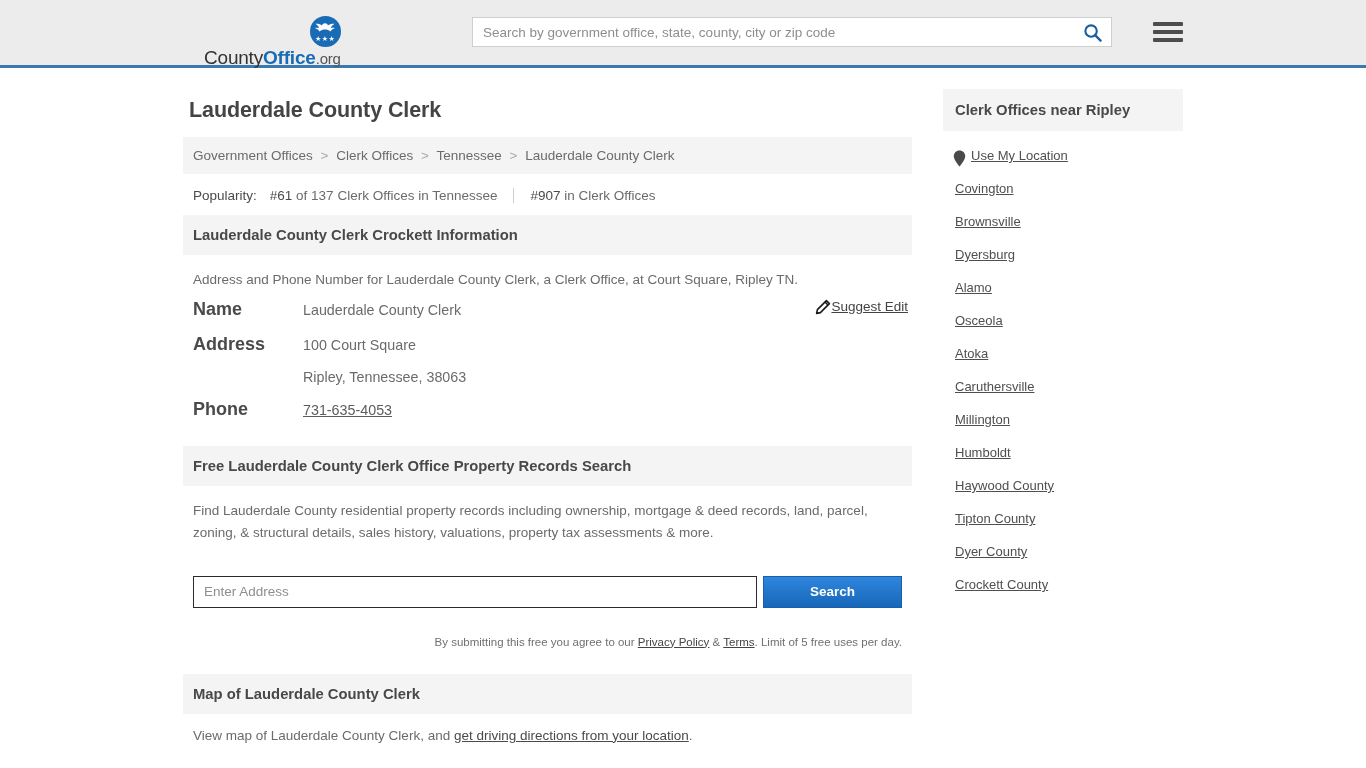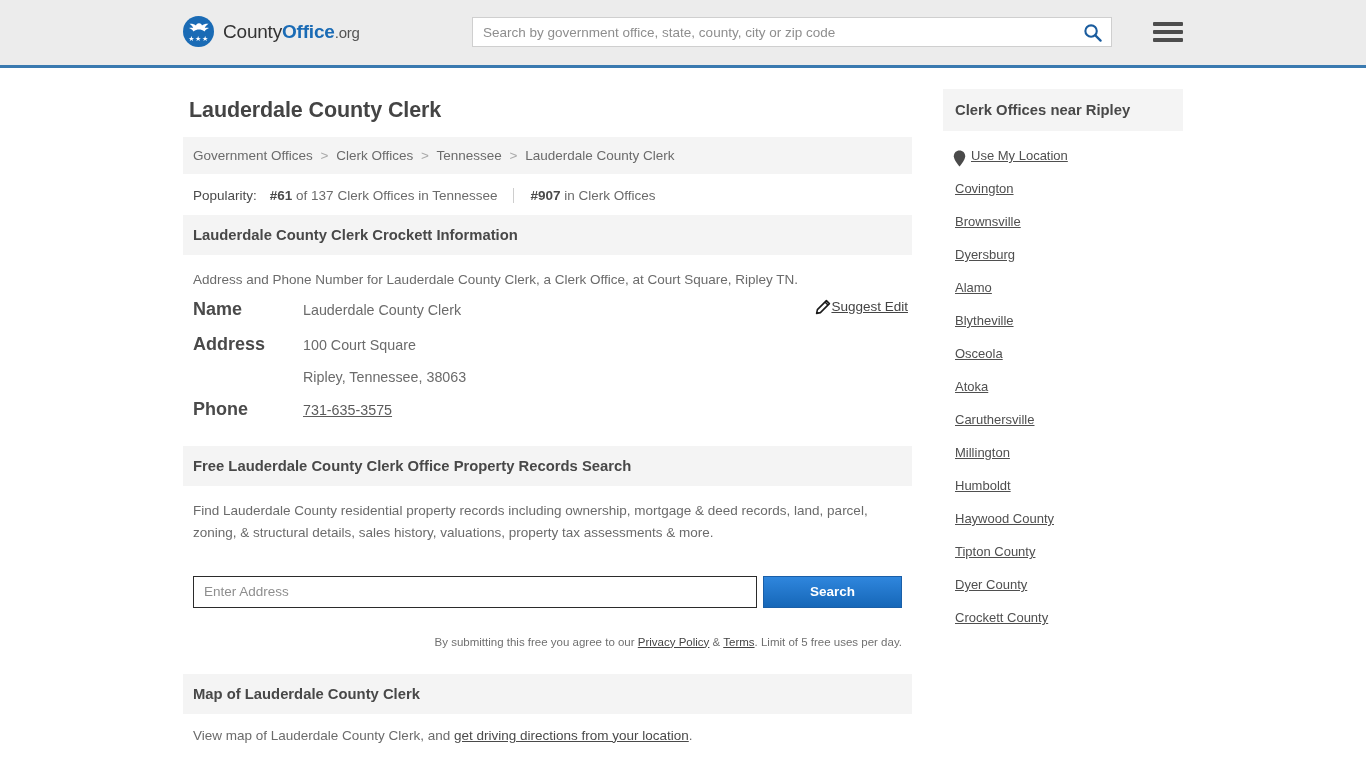"CountyOffice.org" .brand { align-items: center -> flex-end; flex-direction: none -> column; left: 0 -> 12px }
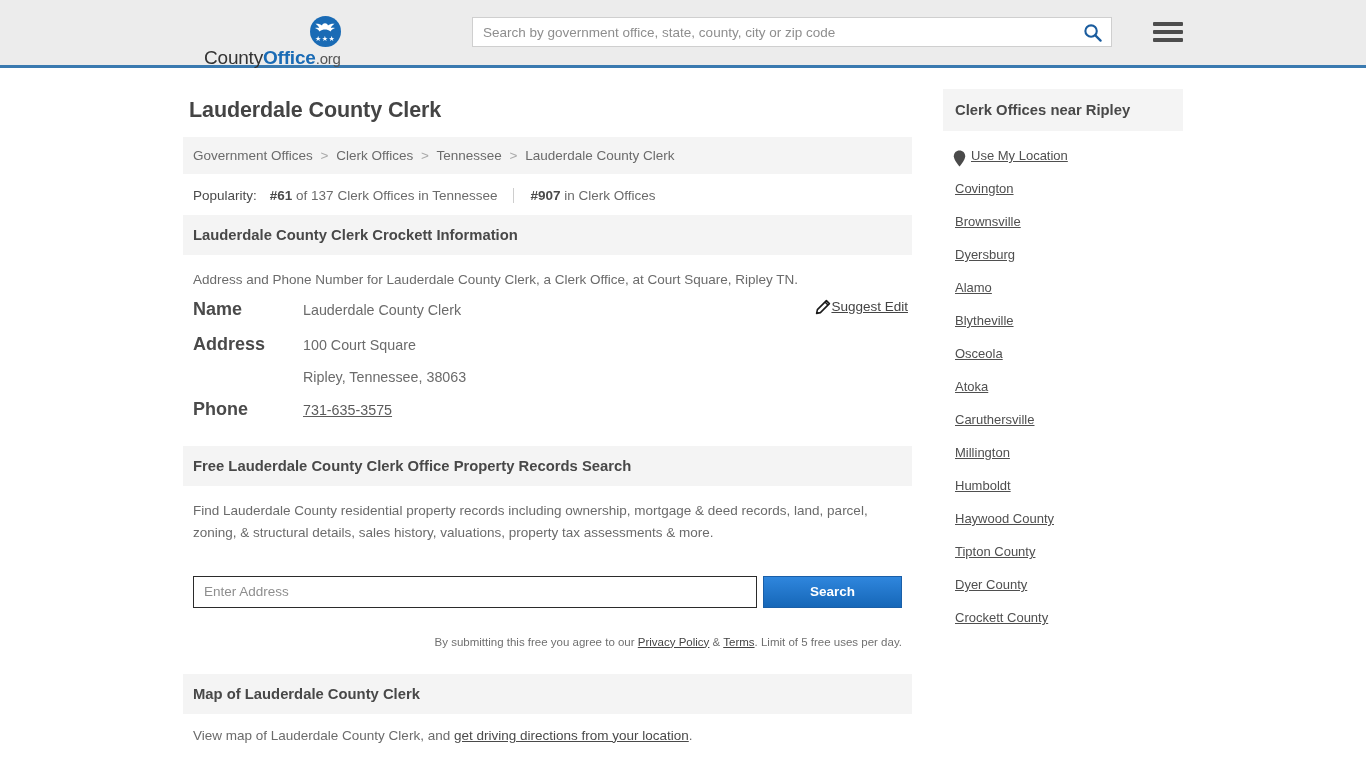"#61" .popularity .rank { font-weight: bold -> normal }
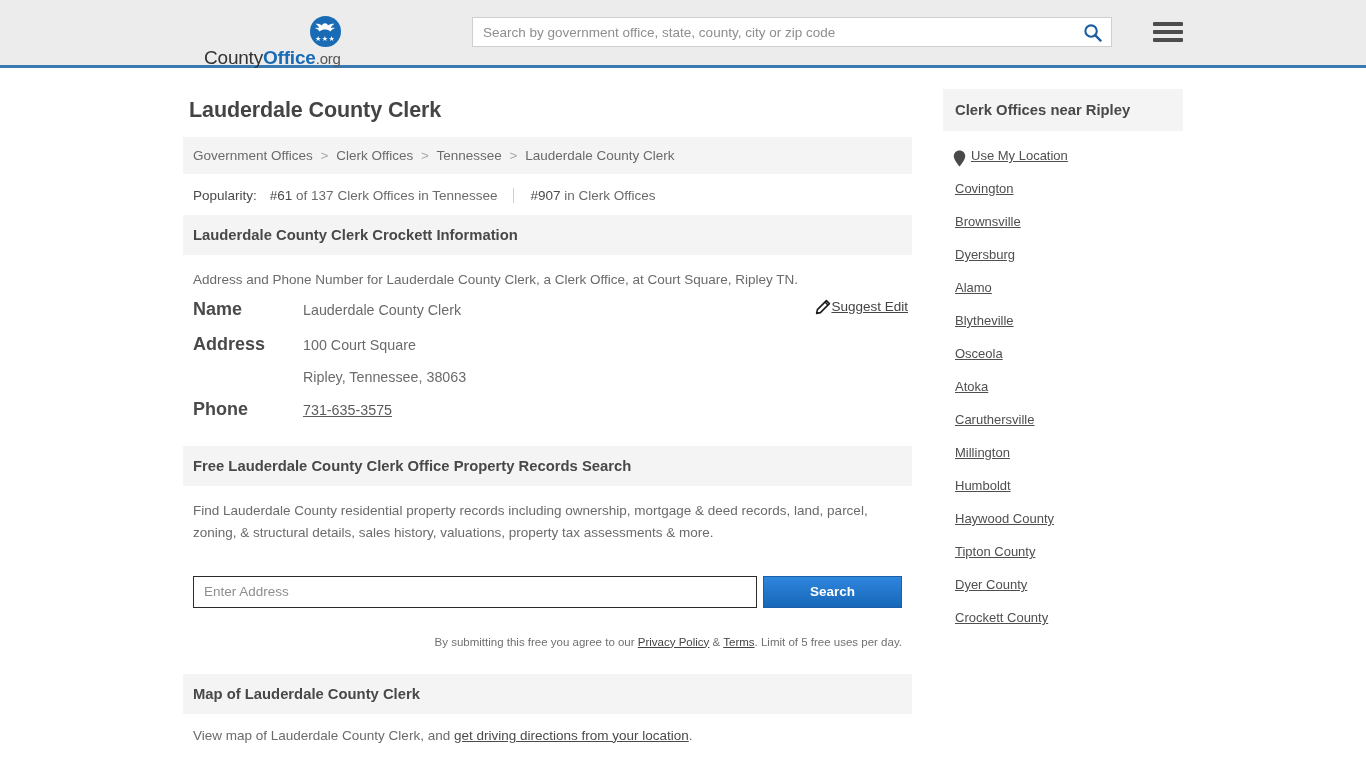"Blytheville" li { html: <li><a>Blytheville</a></li> -> none }
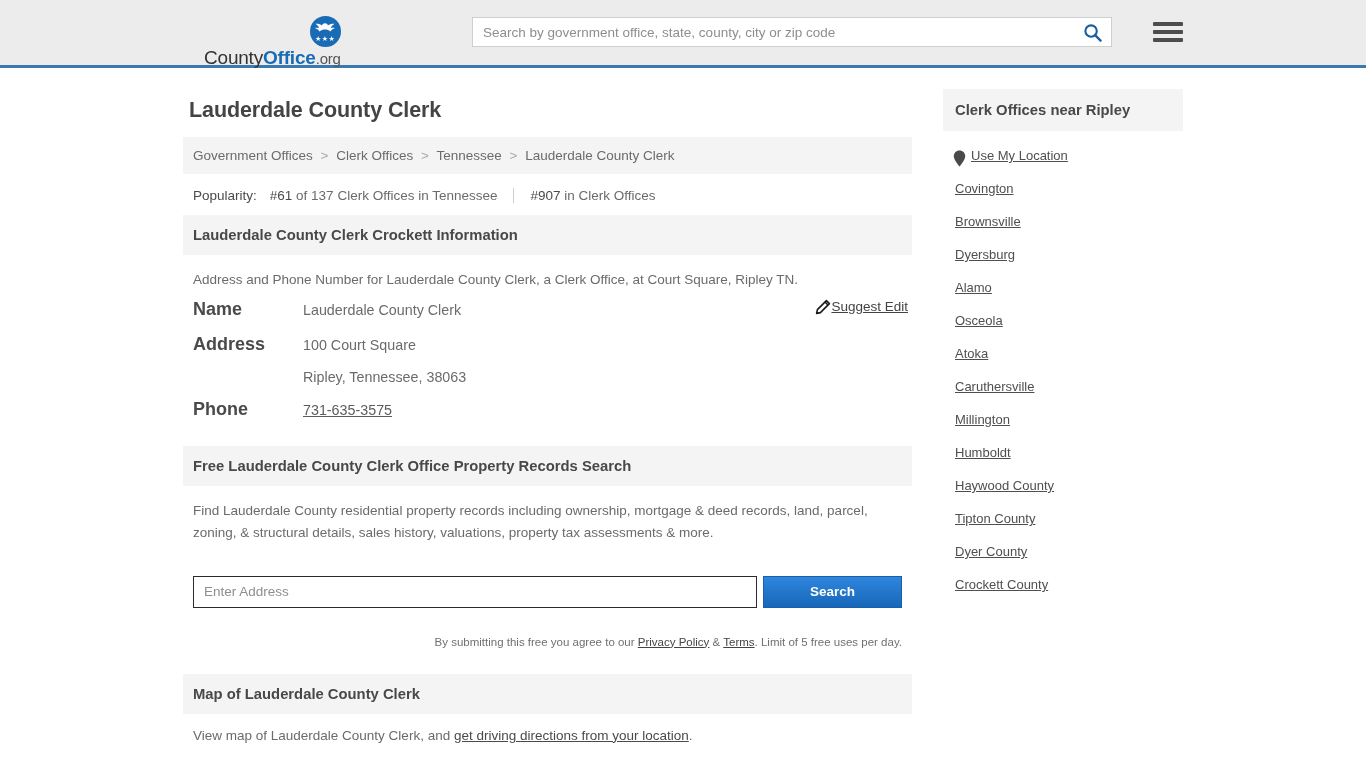"731-635-3575" a { text: 731-635-3575 -> 731-635-4053 }
